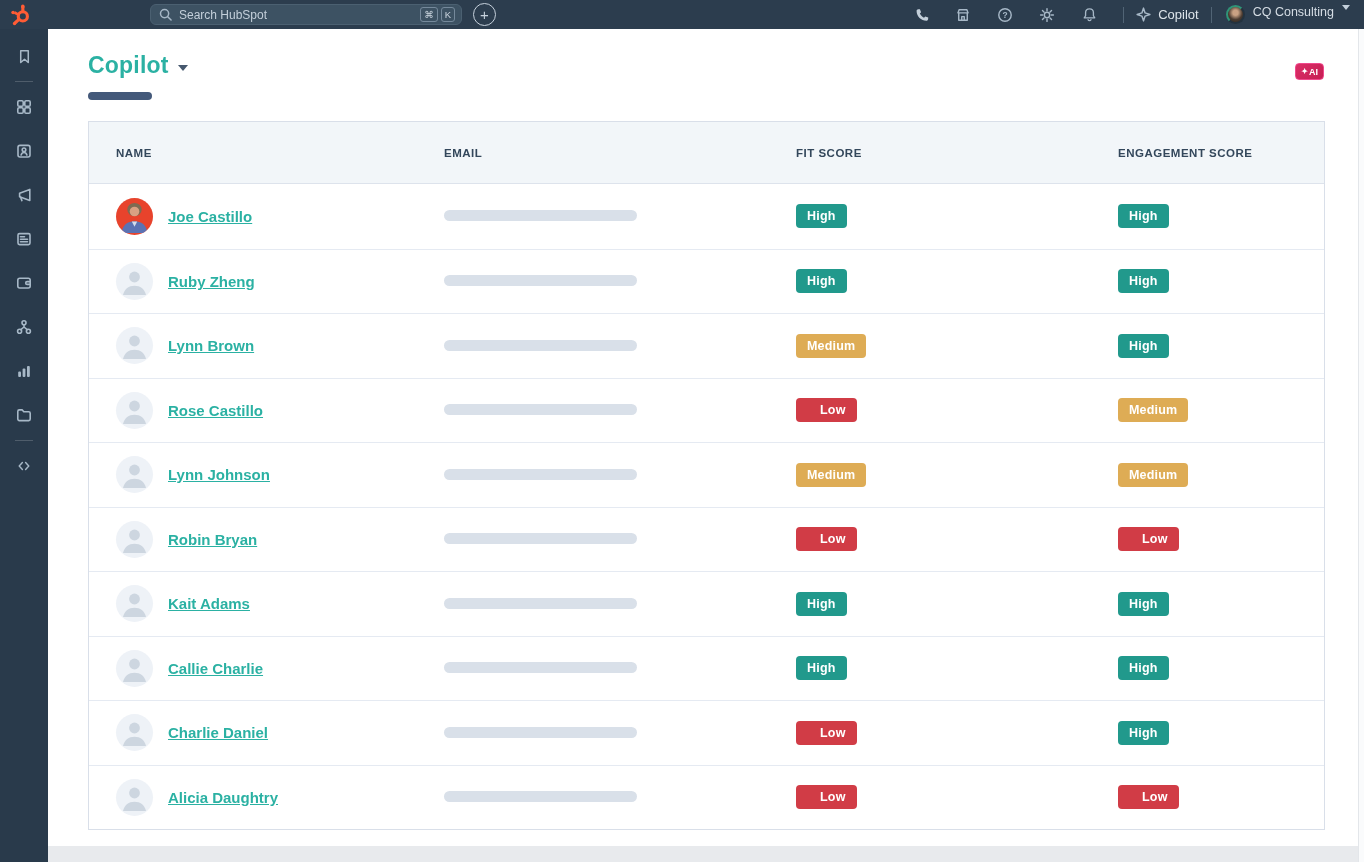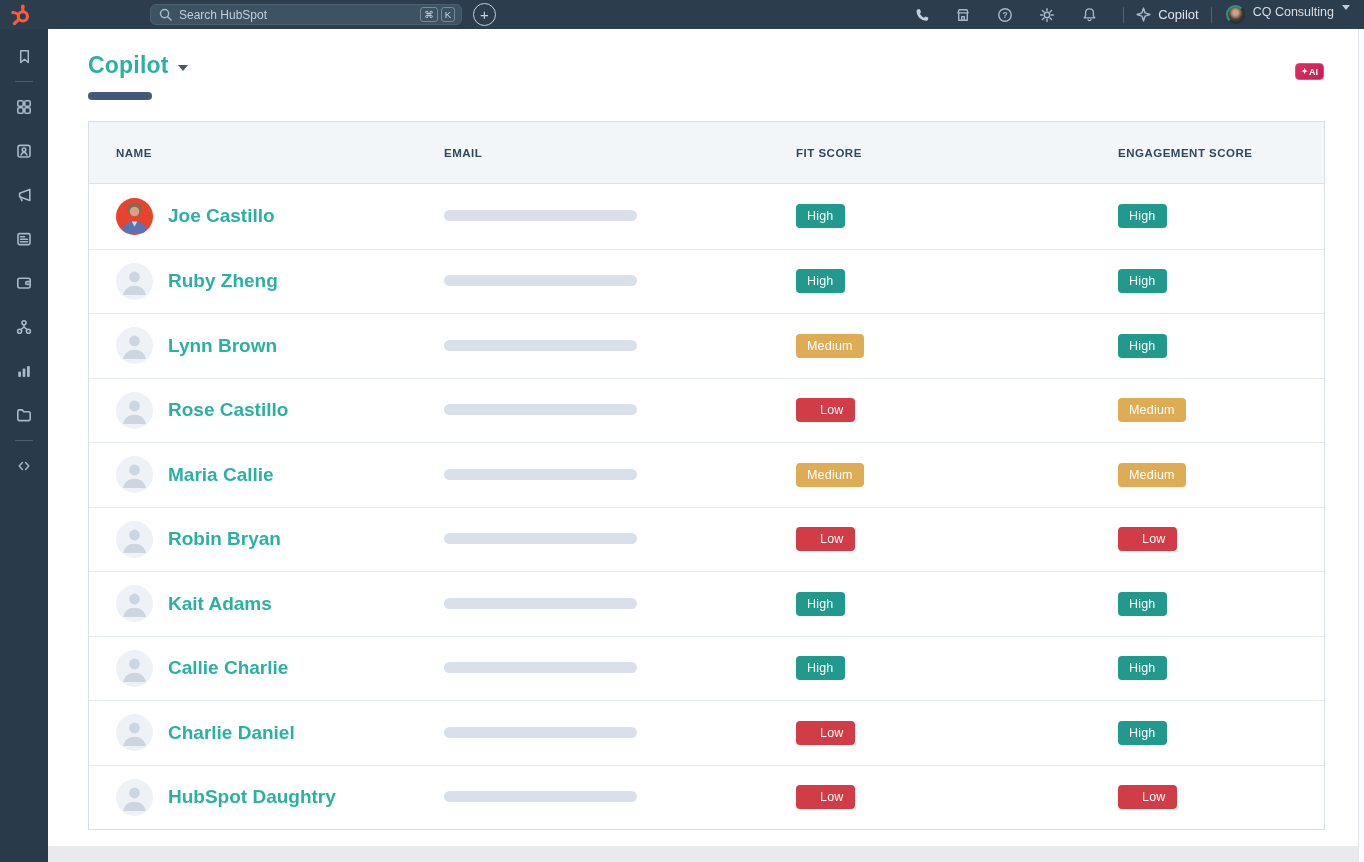"Joe Castillo" .contact-name { font-size: 19px -> 15px; text-decoration: none -> underline }
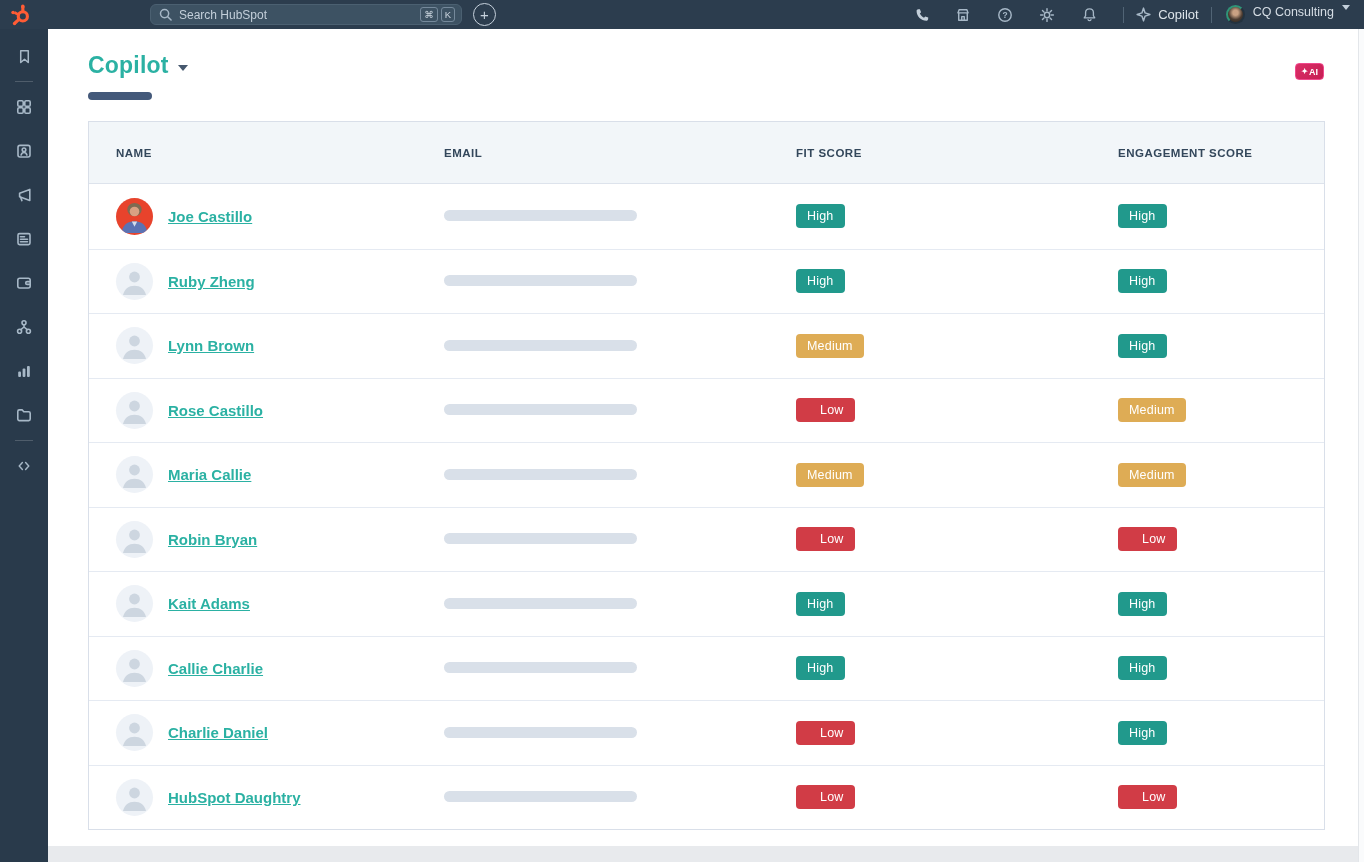"High" .badge { font-weight: 400 -> 700 }
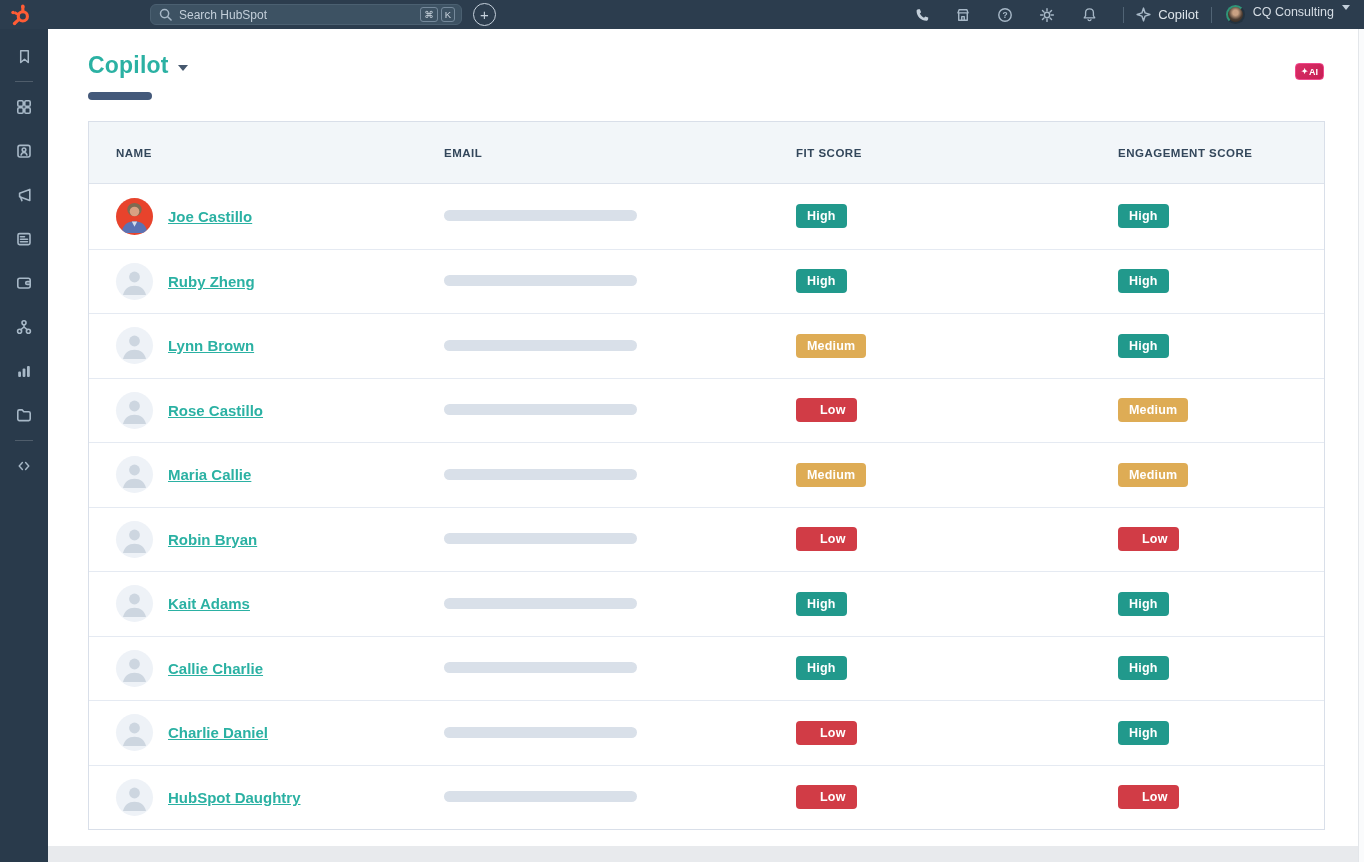"Maria Callie" span.contact-name { text: Maria Callie -> Lynn Johnson }
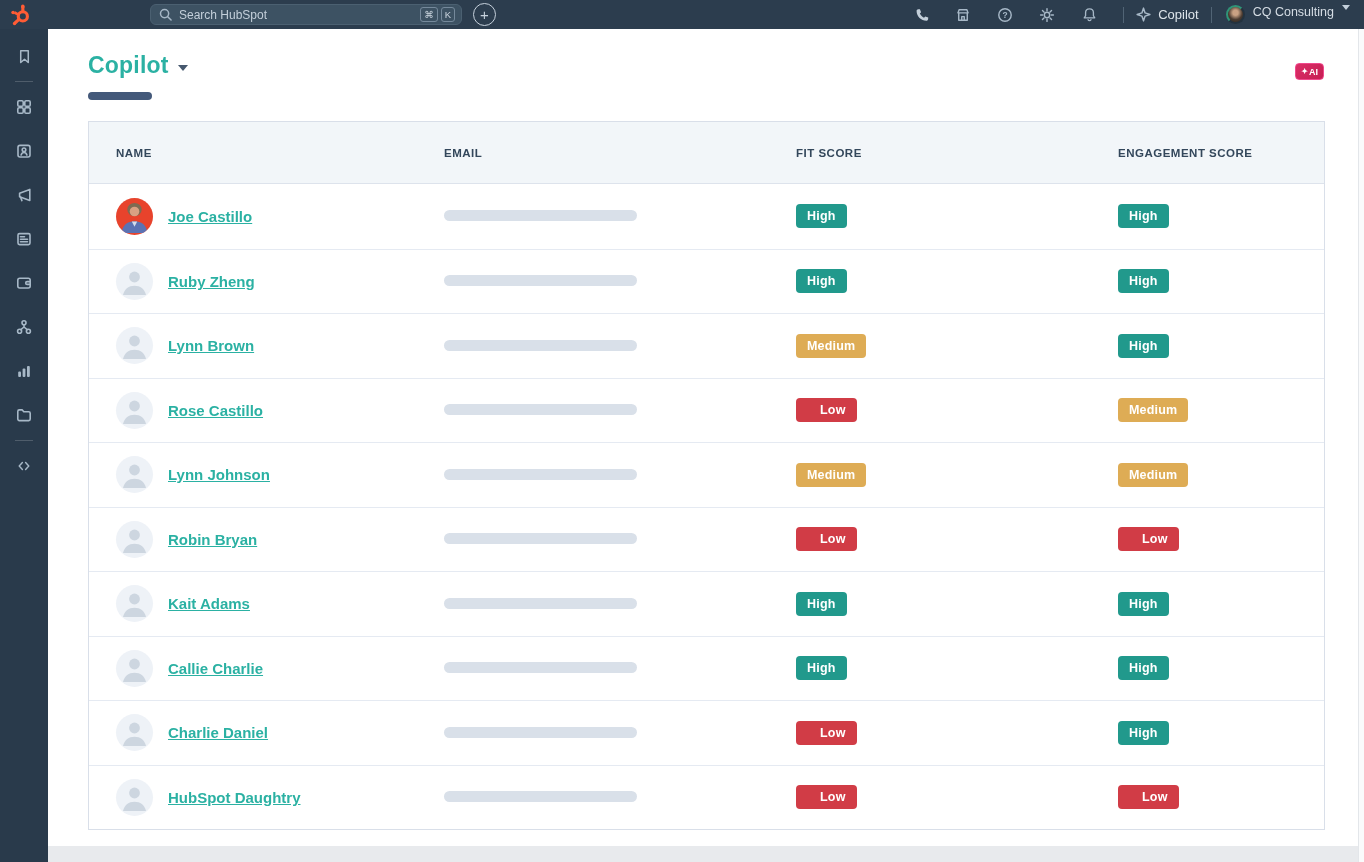"HubSpot Daughtry" span.contact-name { text: HubSpot -> Alicia }
